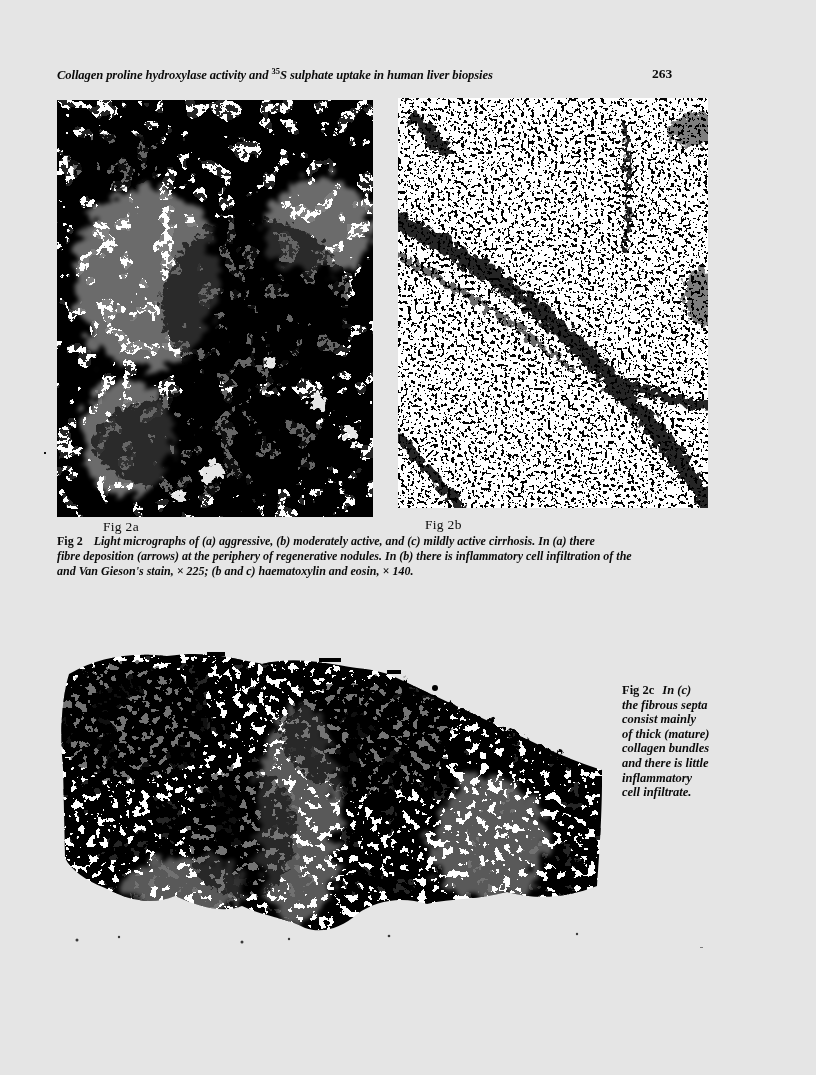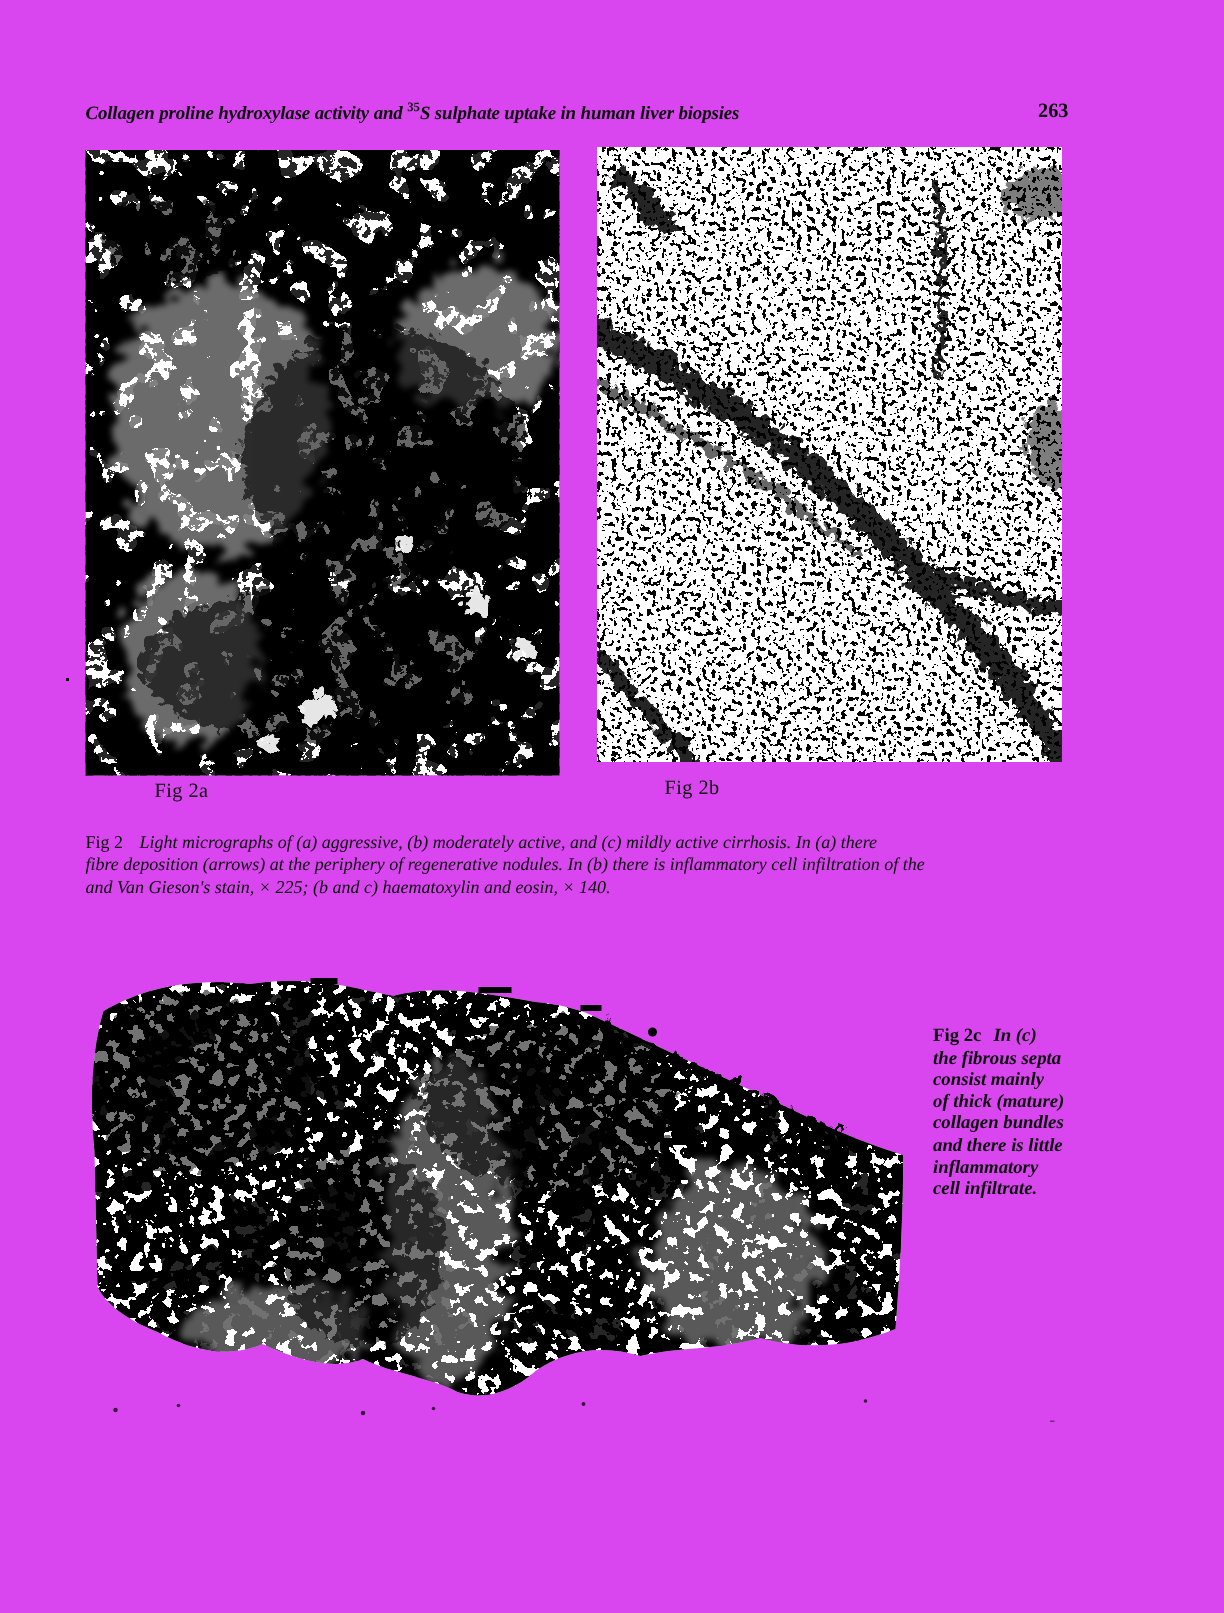"Collagen proline hydroxylase activity" .page { background: #d946ef -> #e5e5e5 }
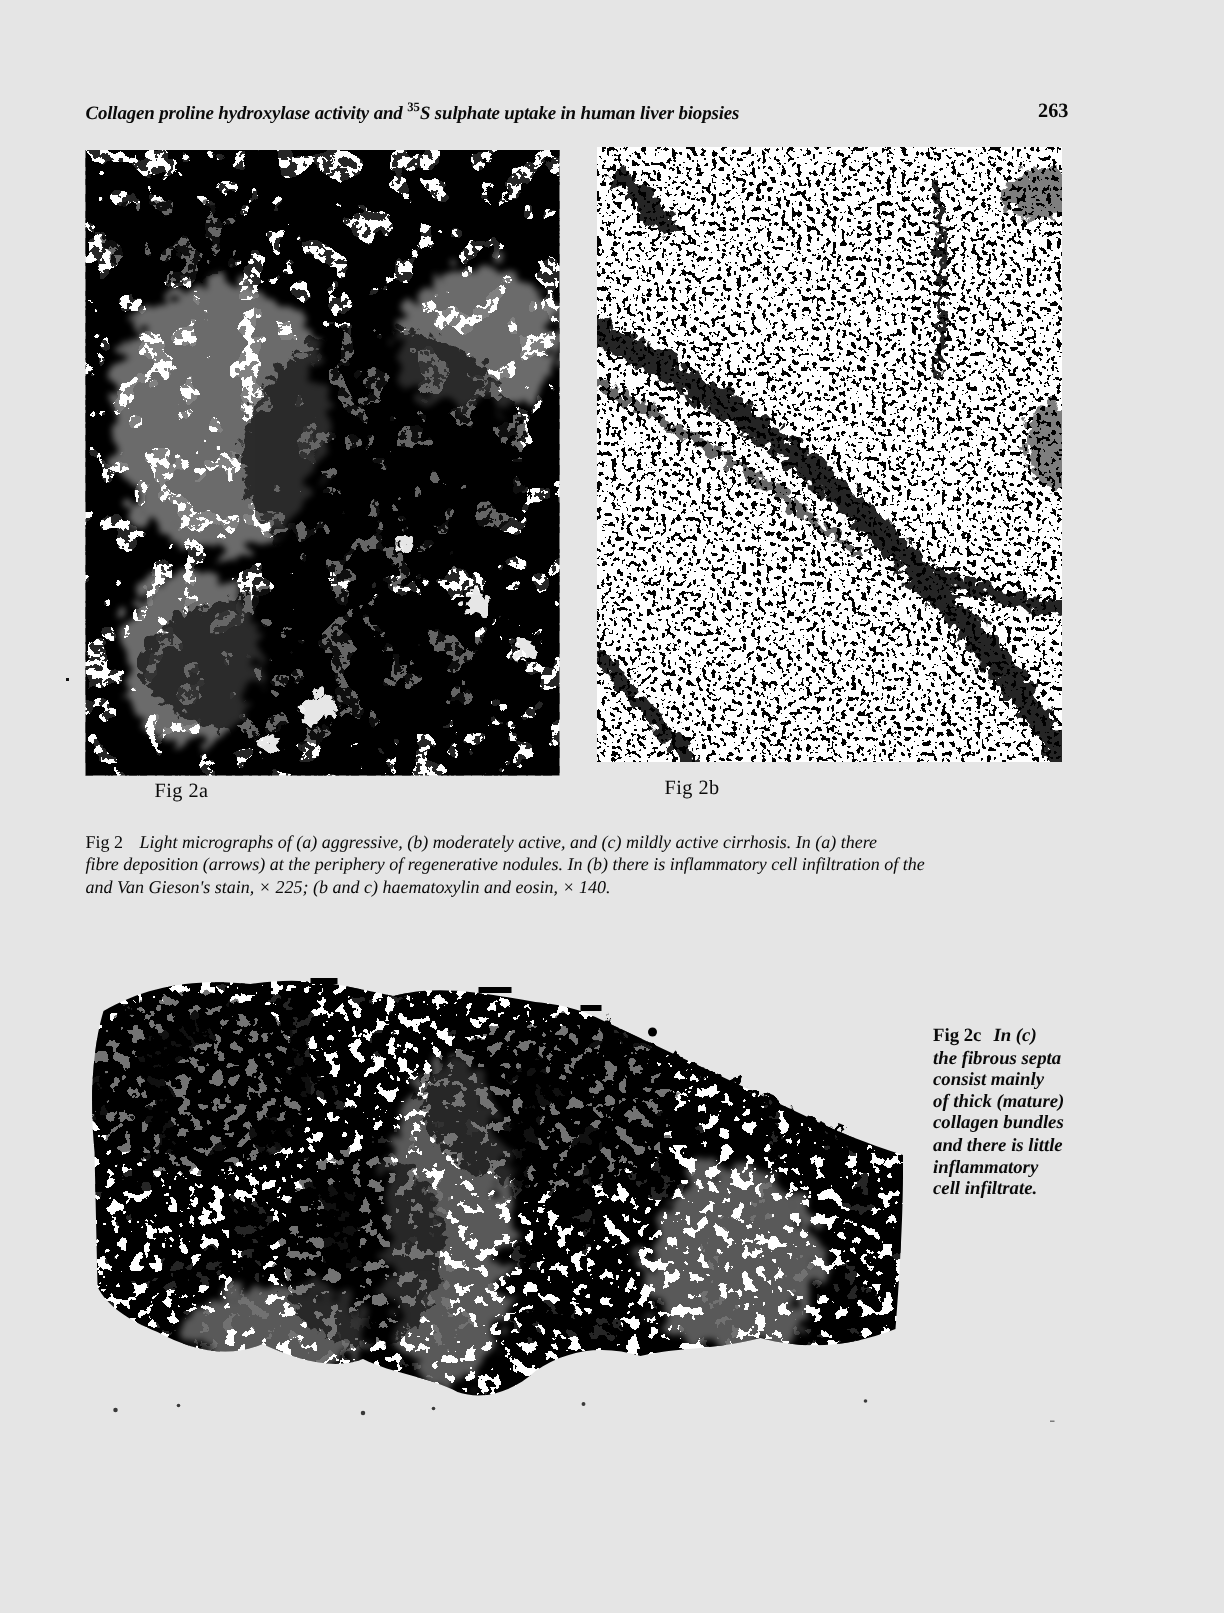"263" .page-number { left: 692px -> 652px }
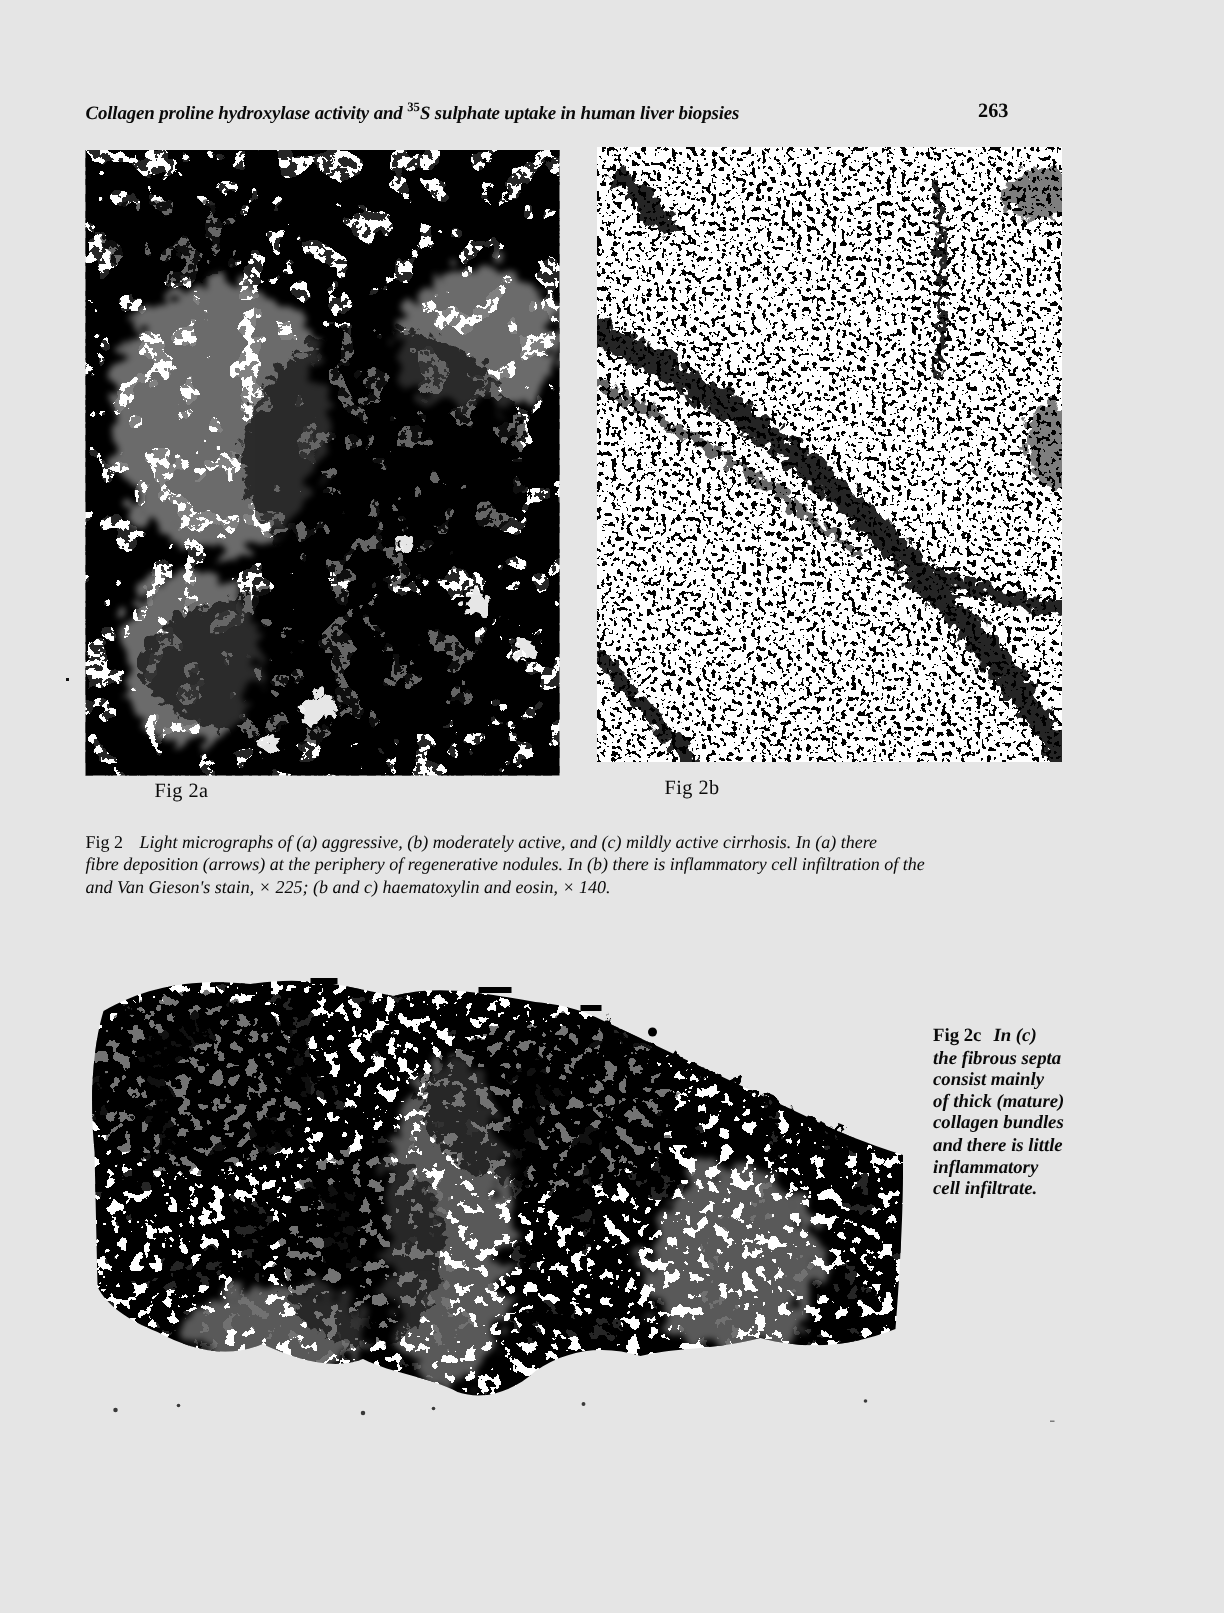"Fig 2b" div.fig-label { left: 397px -> 379px }
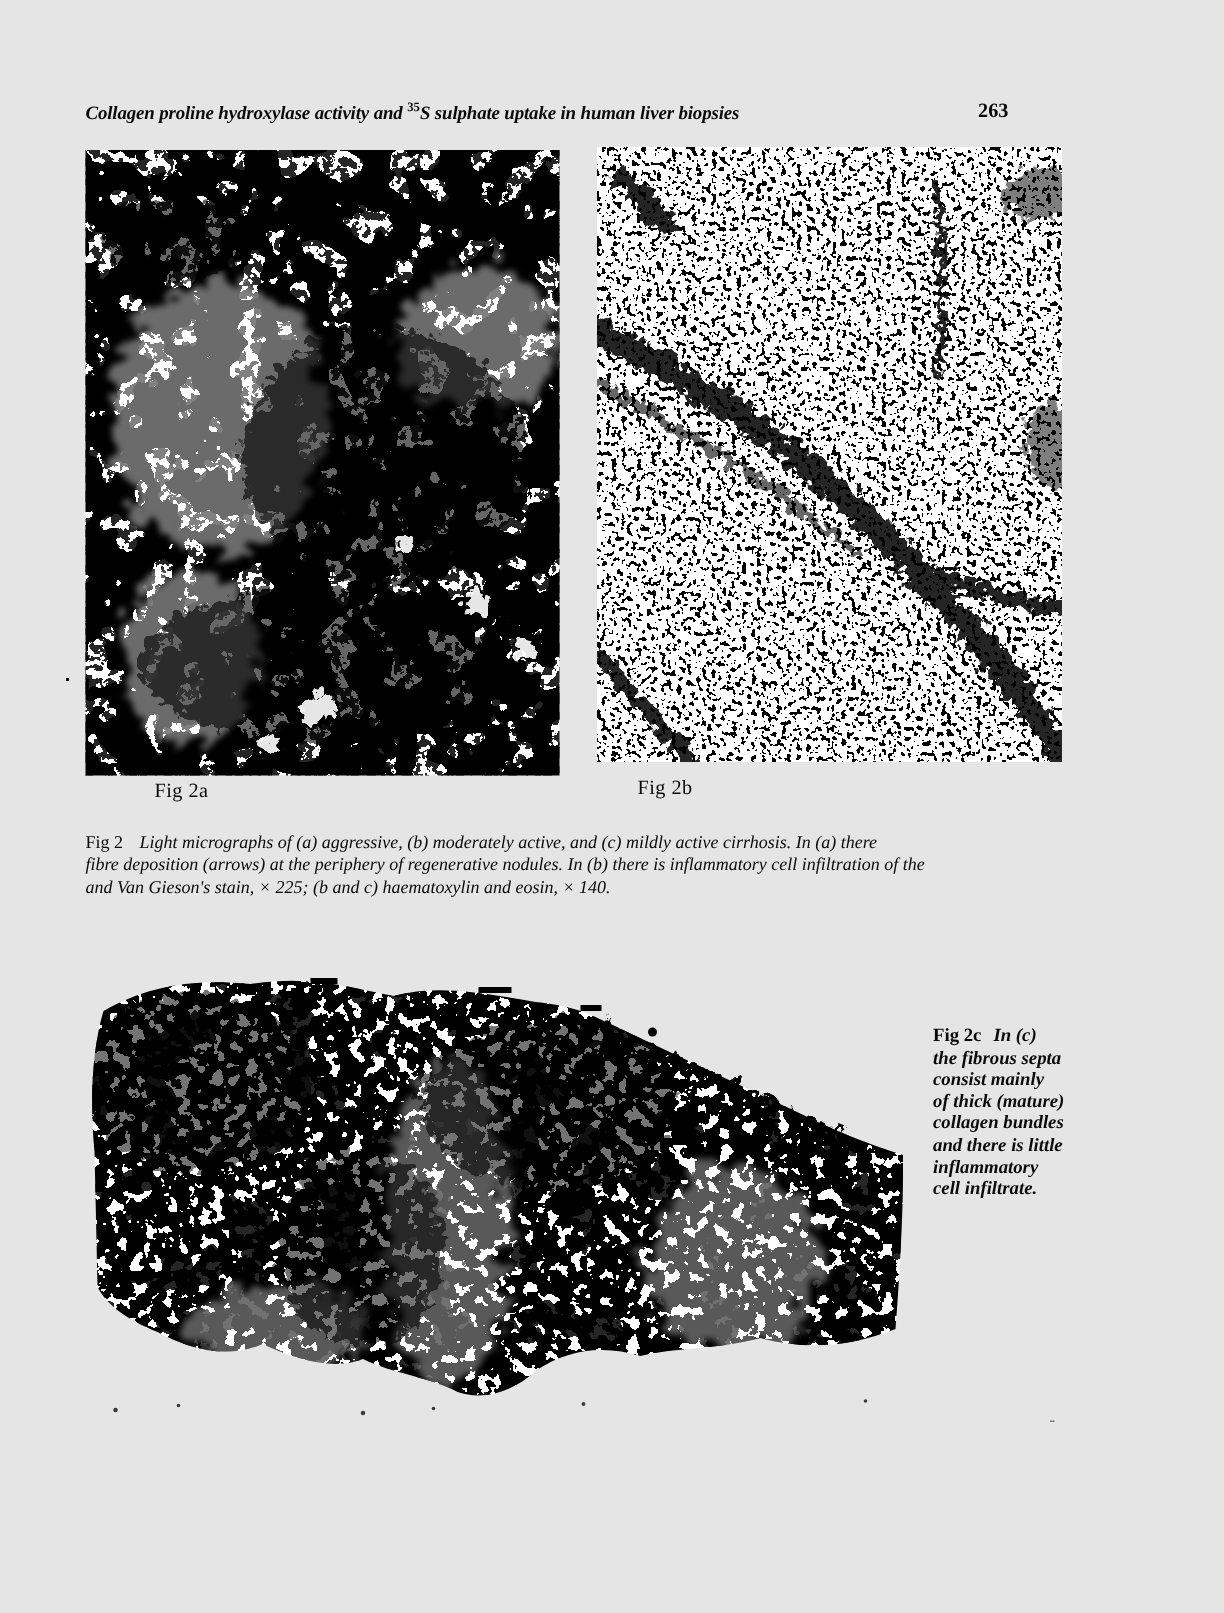"Fig 2 Light micrographs of" .caption { font-weight: normal -> bold; top: 554px -> 534px }
